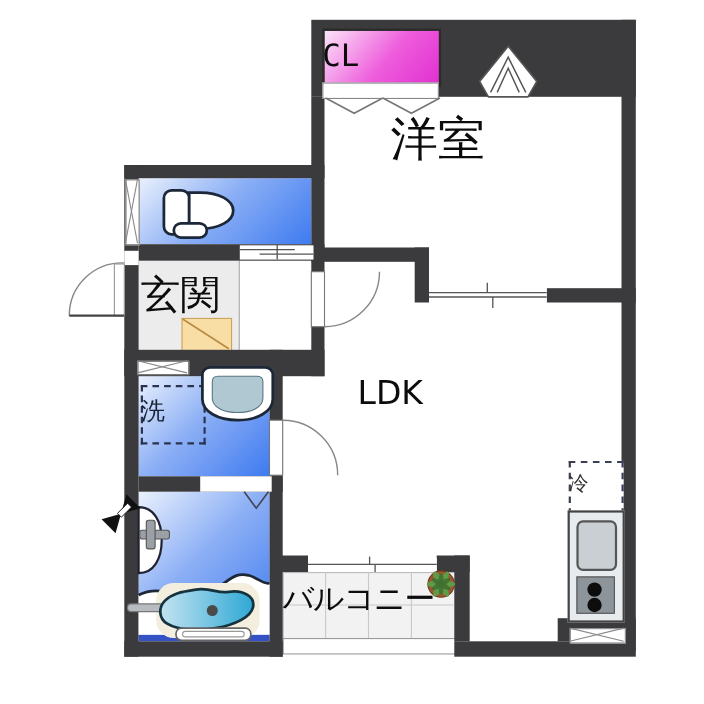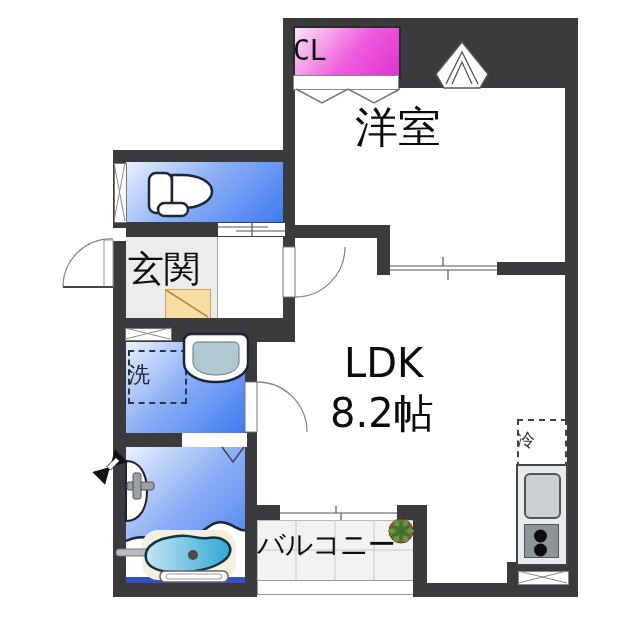"LDK" div.label { font-size: 40px -> 30px; left: 344px -> 325px }
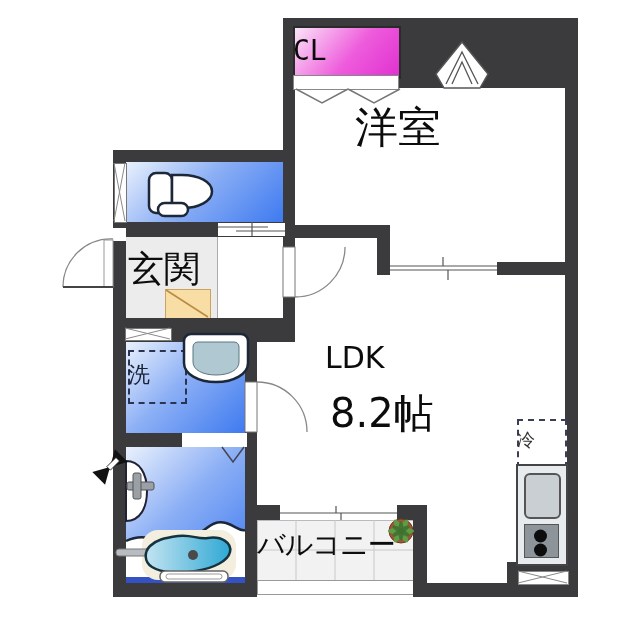"8.2帖" div.label { html: <div>8.2帖</div> -> none }
